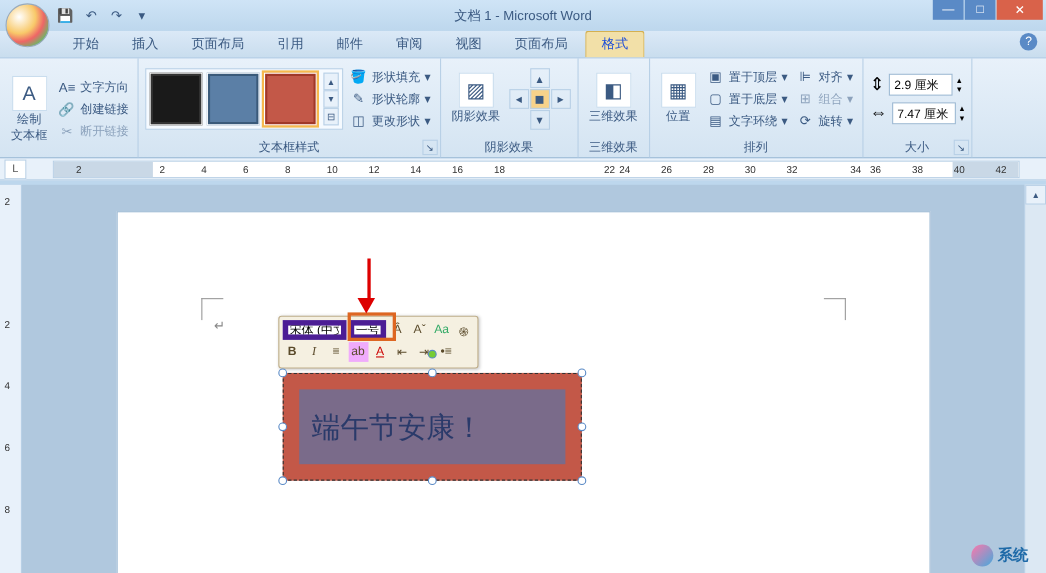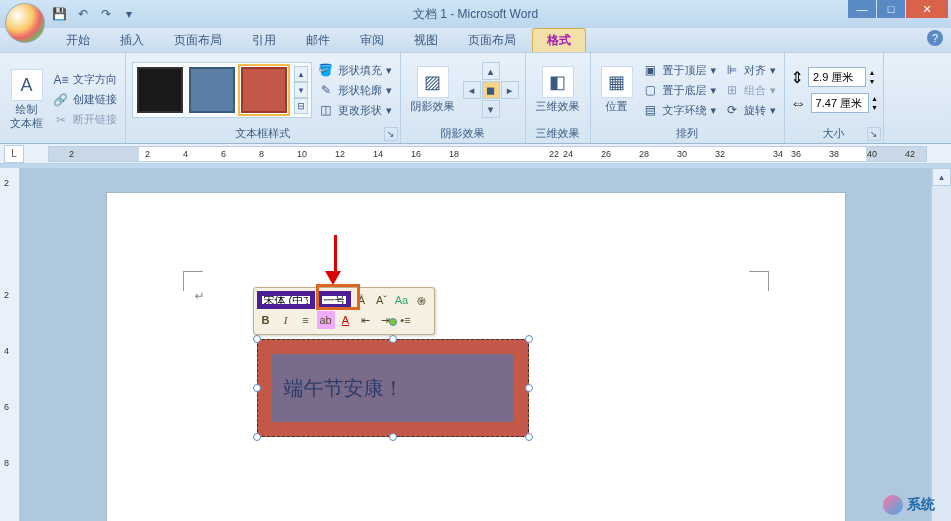"格式" .tab.active { color: #a21caf -> #1d4ed8; font-weight: bold -> none }
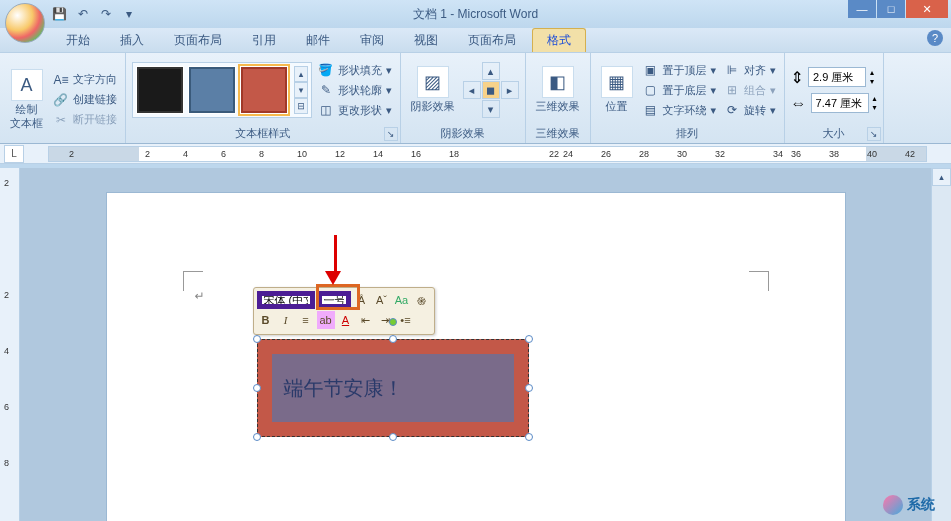"端午节安康！" .textbox .txt { font-size: 20px -> 26px }
